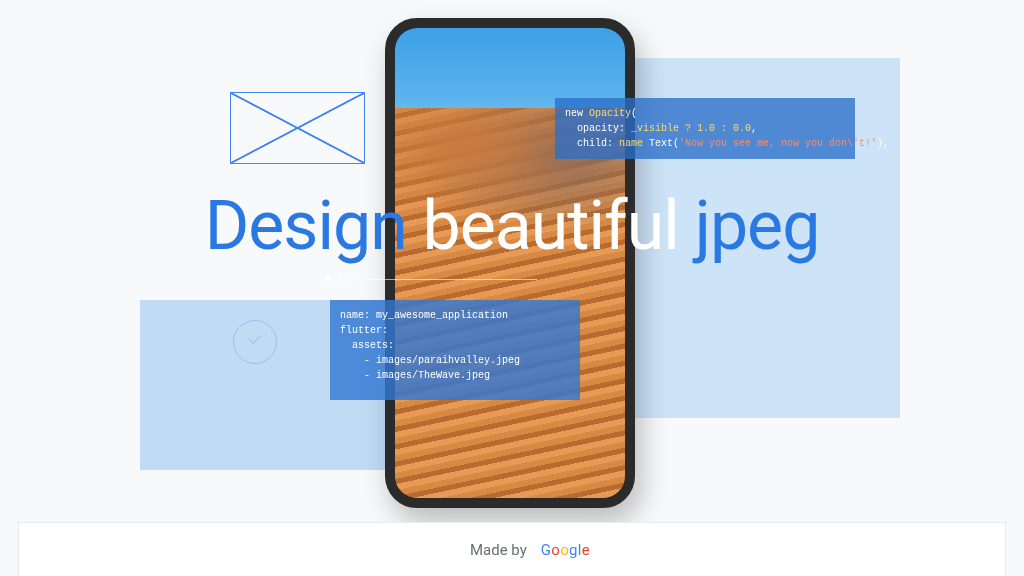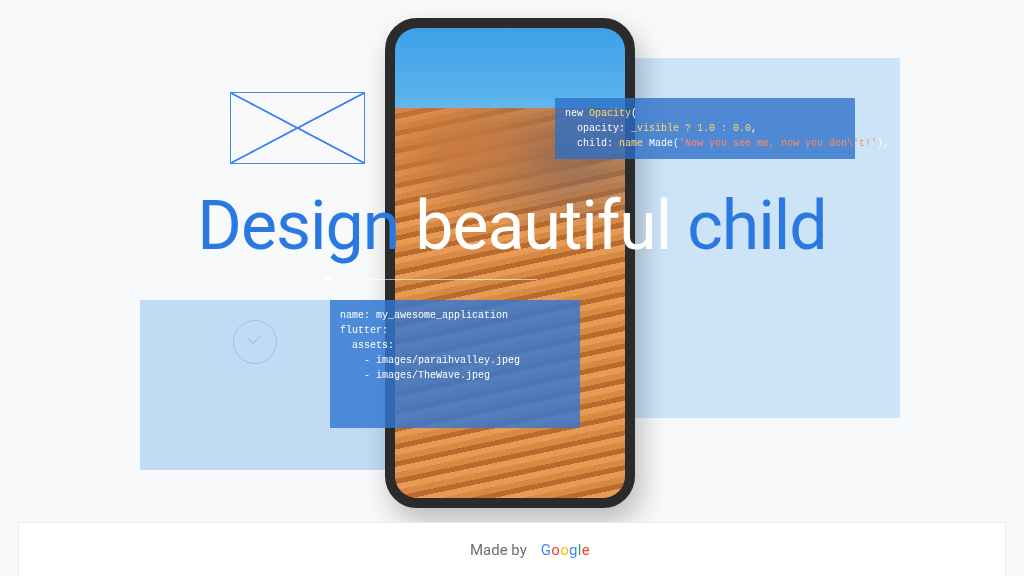"Made(" span { text: Made -> Text }
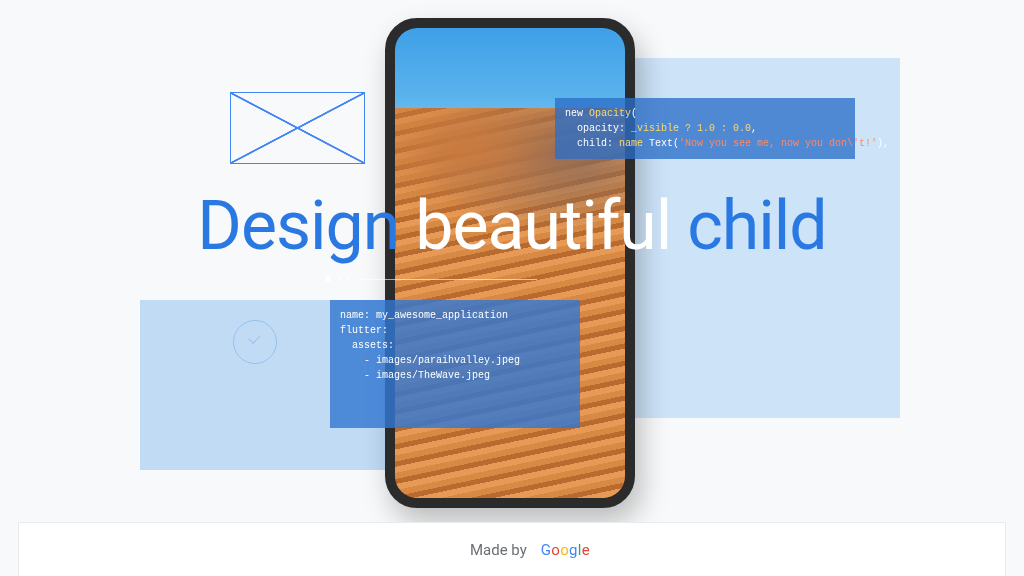"child" span.after-phone { text: child -> jpeg }
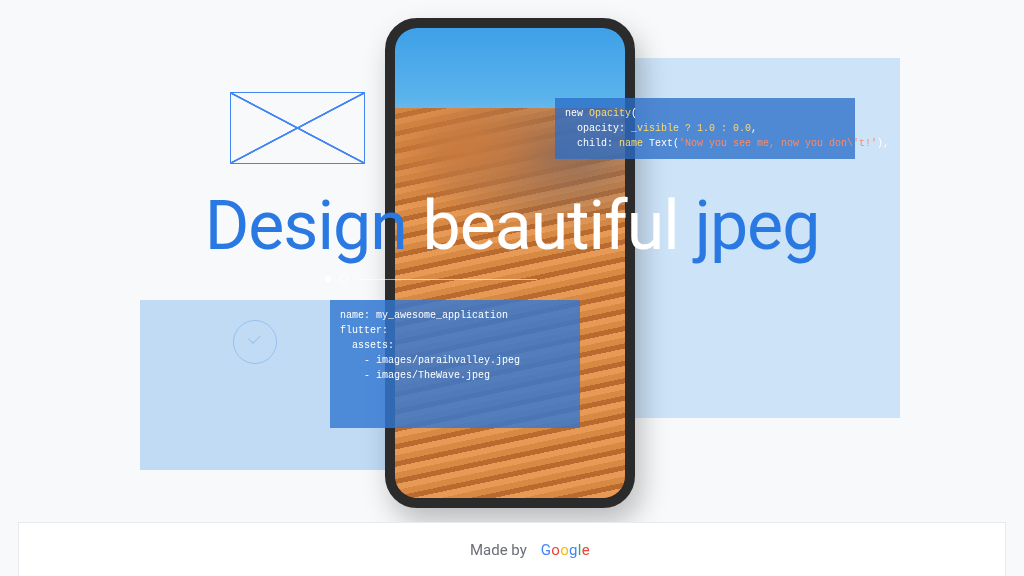"name: my_awesome_application flutter:" .code-box-bottom { height: 128px -> 100px }
